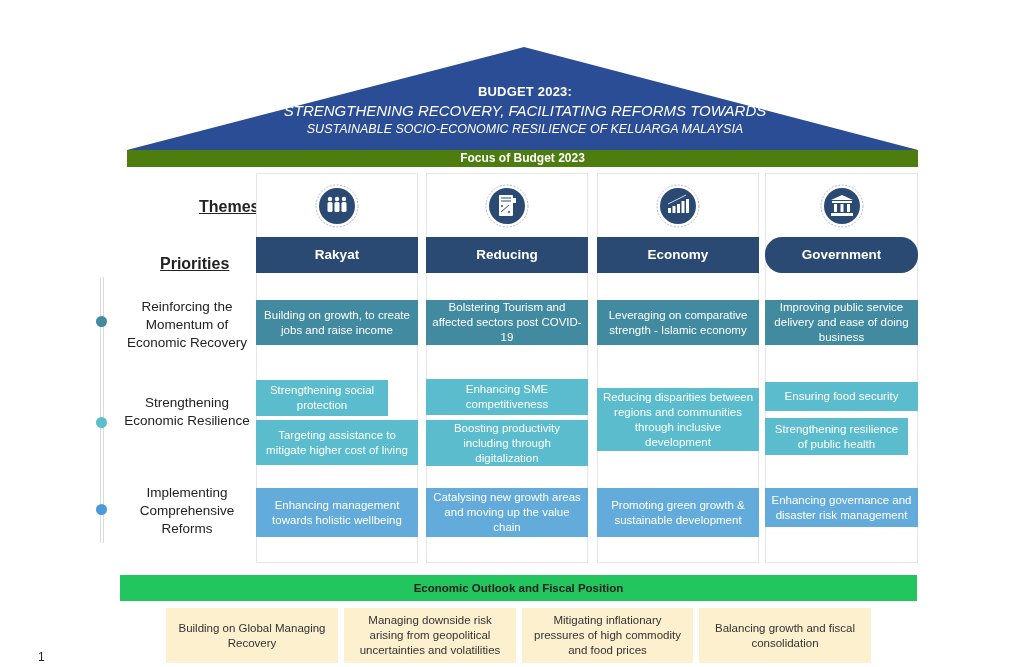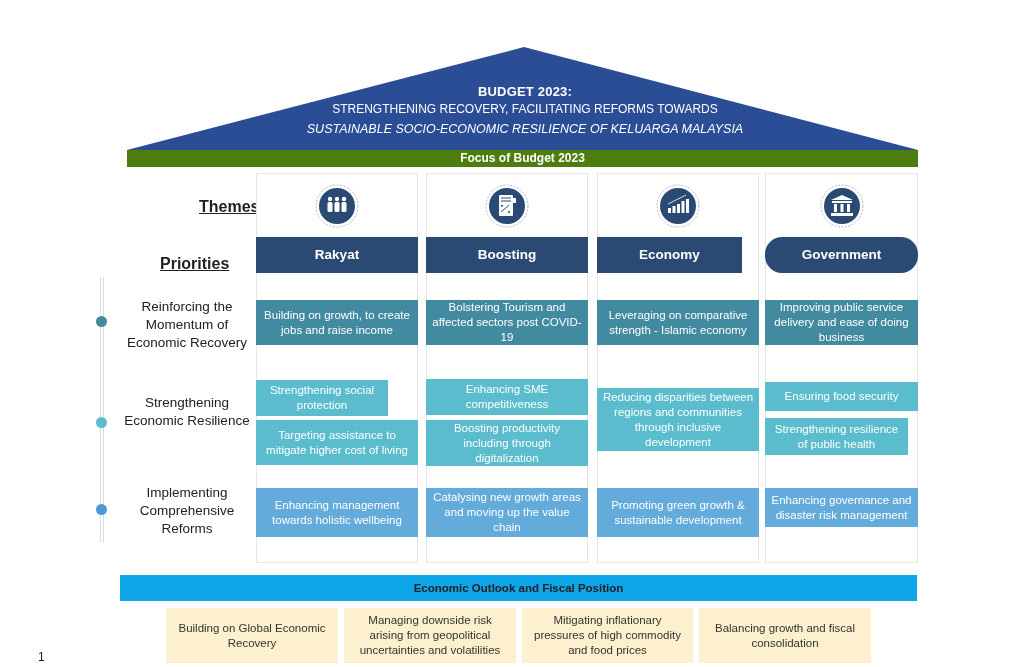"STRENGTHENING RECOVERY, FACILITATING" #roof-sub1 { font-size: 12px -> 15px; font-style: none -> italic }
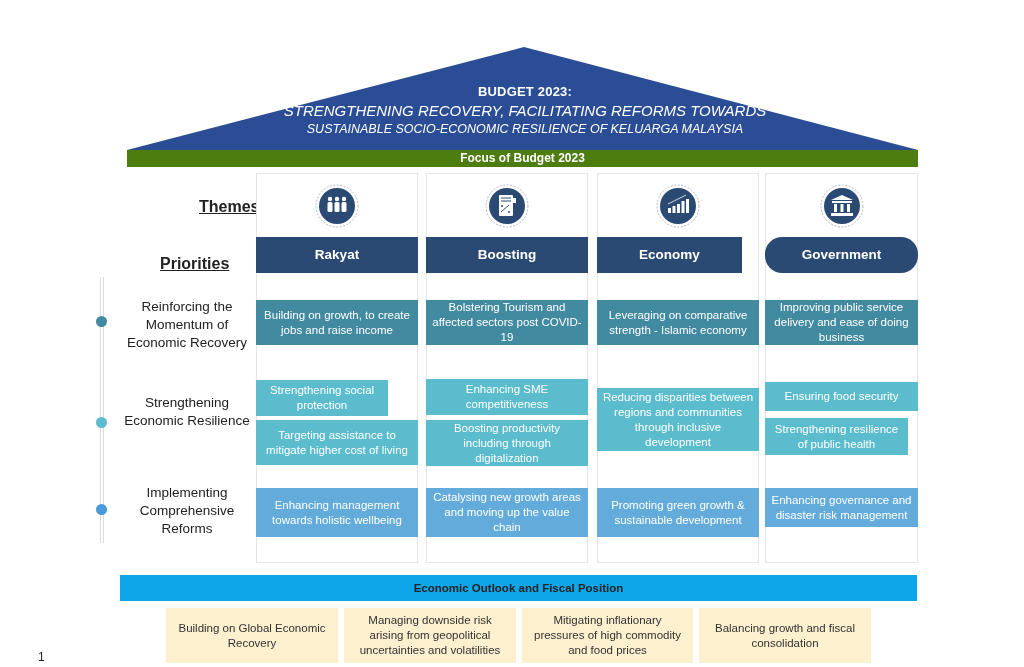"Boosting" div.theme-header { text: Boosting -> Reducing }
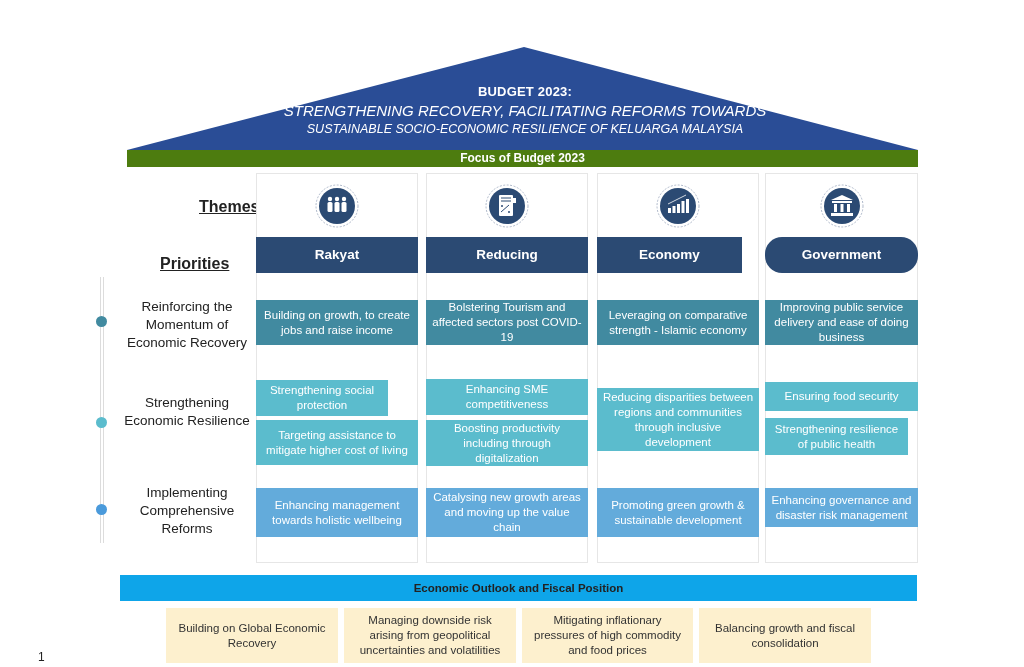"Economy" div.theme-header { width: 145px -> 162px }
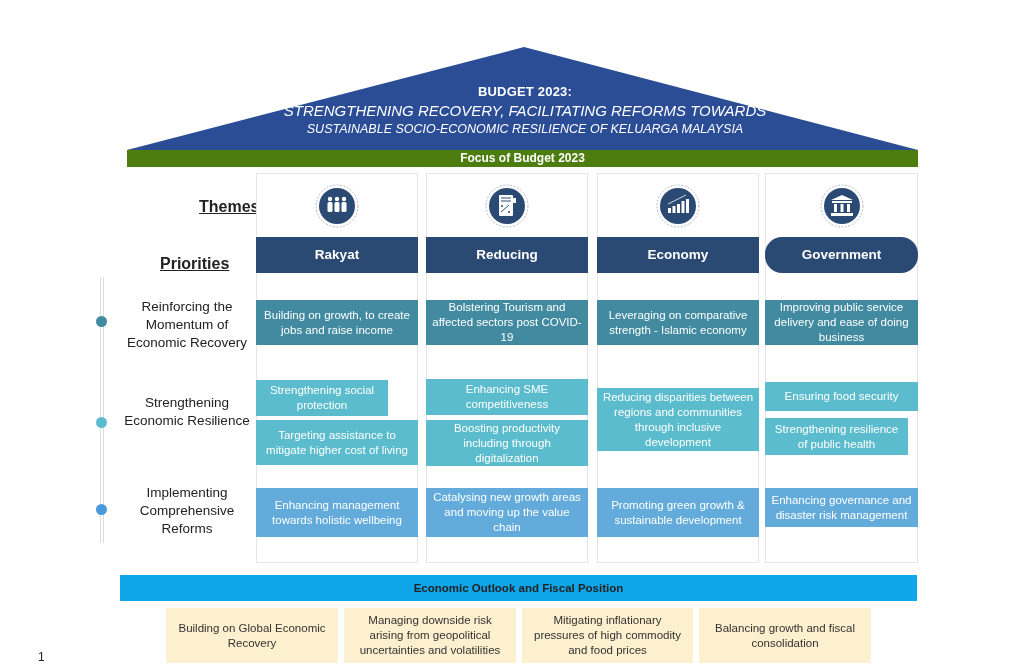"Economic Outlook and Fiscal Position" #outlook-bar { background: #0ea5e9 -> #22c55e }
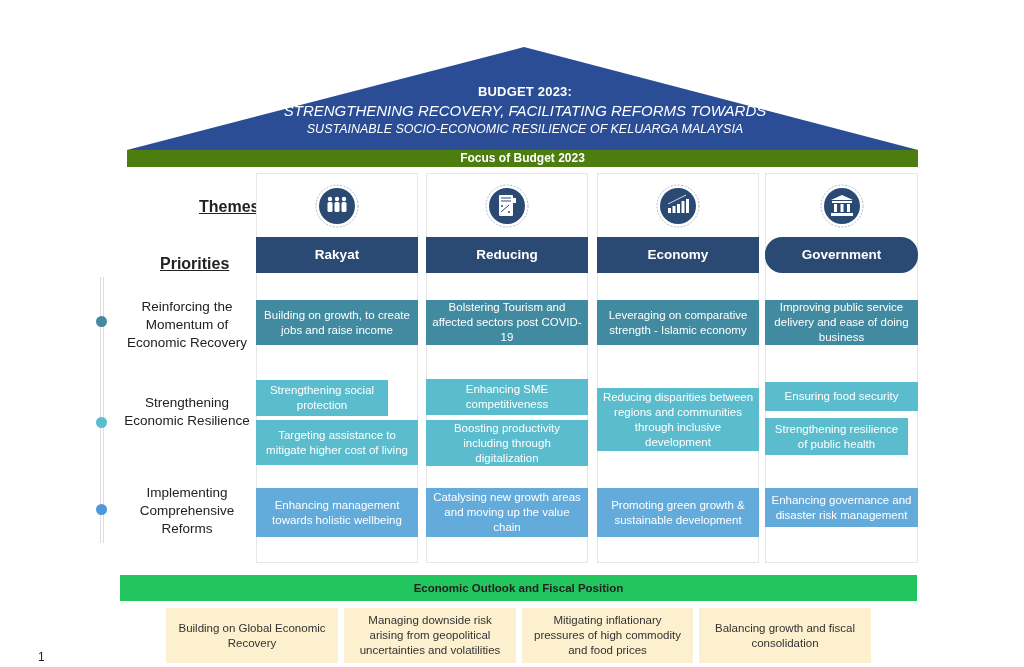"Building on Global Economic Recovery" div.outlook-box { text: Economic -> Managing }
